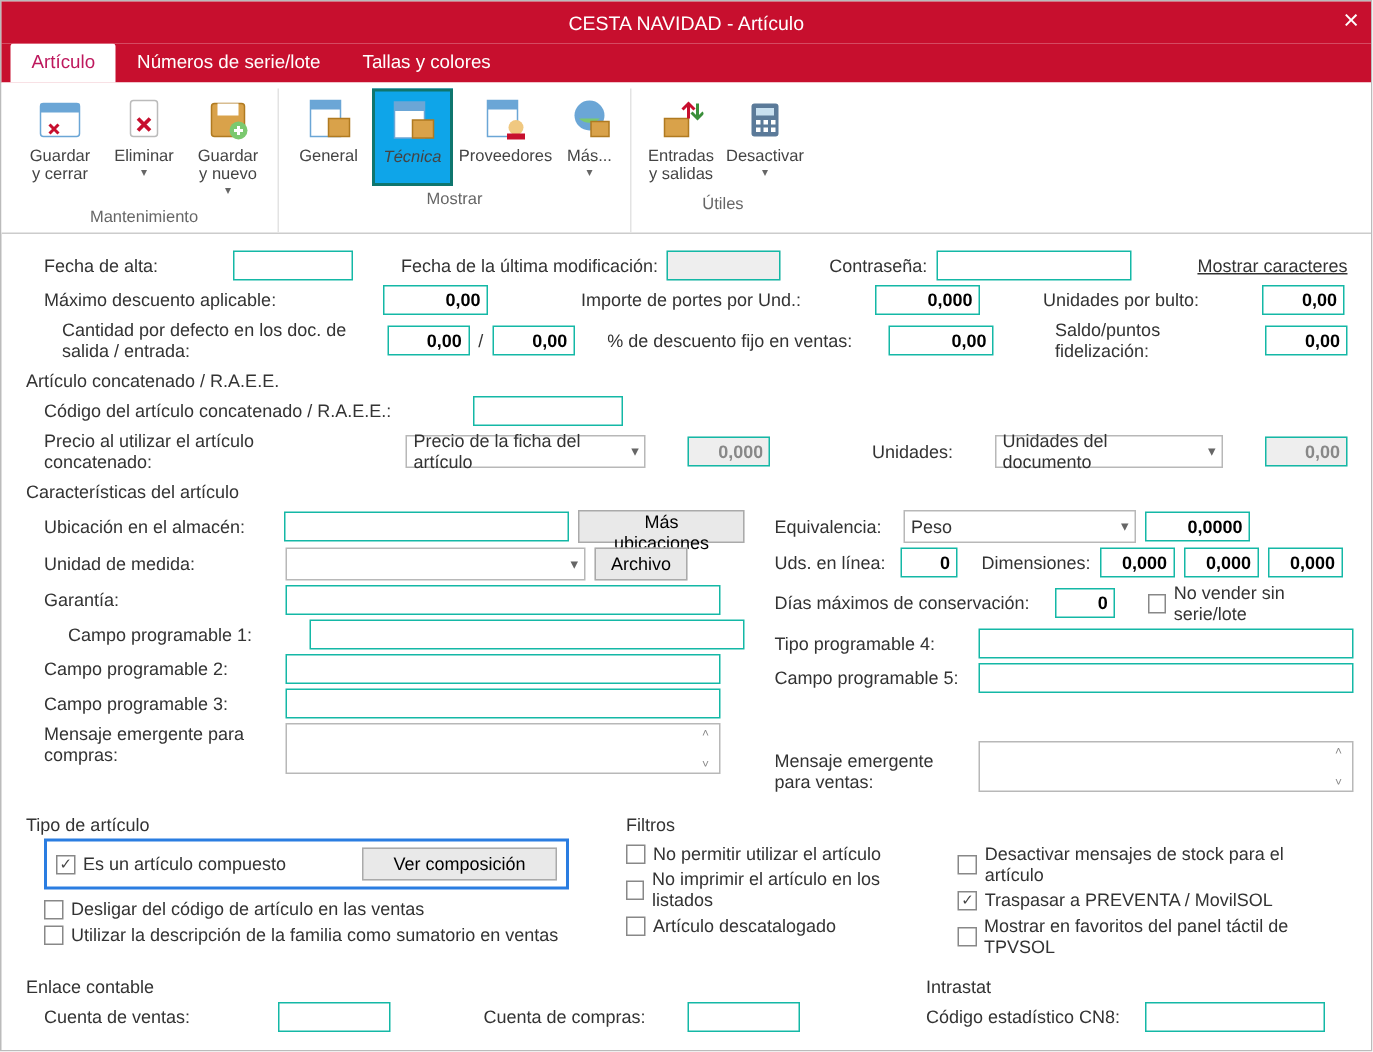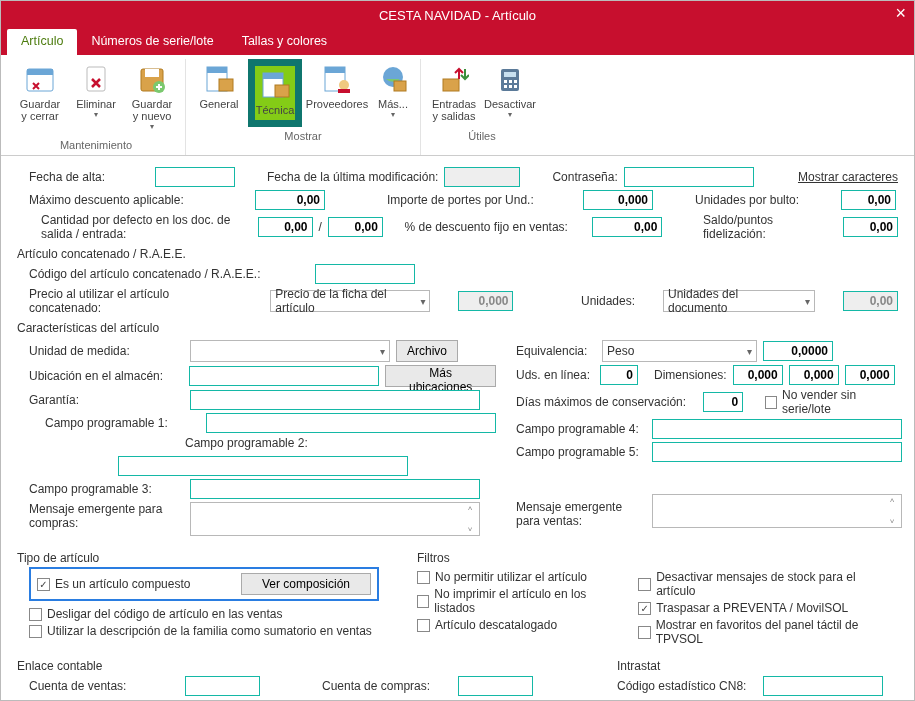"Artículo" .tab.active { color: #4d7c0f -> #be185d }
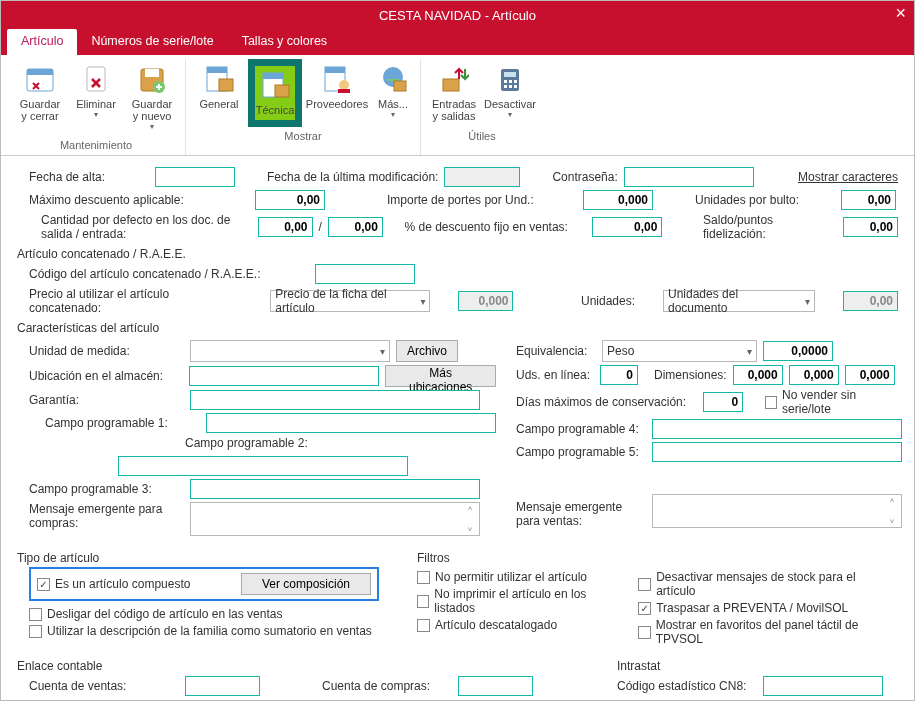"Técnica" .rbtn.active { background: #84cc16 -> #0ea5e9; border: 7px solid #0f766e -> 2px solid #0f766e; font-style: none -> italic }
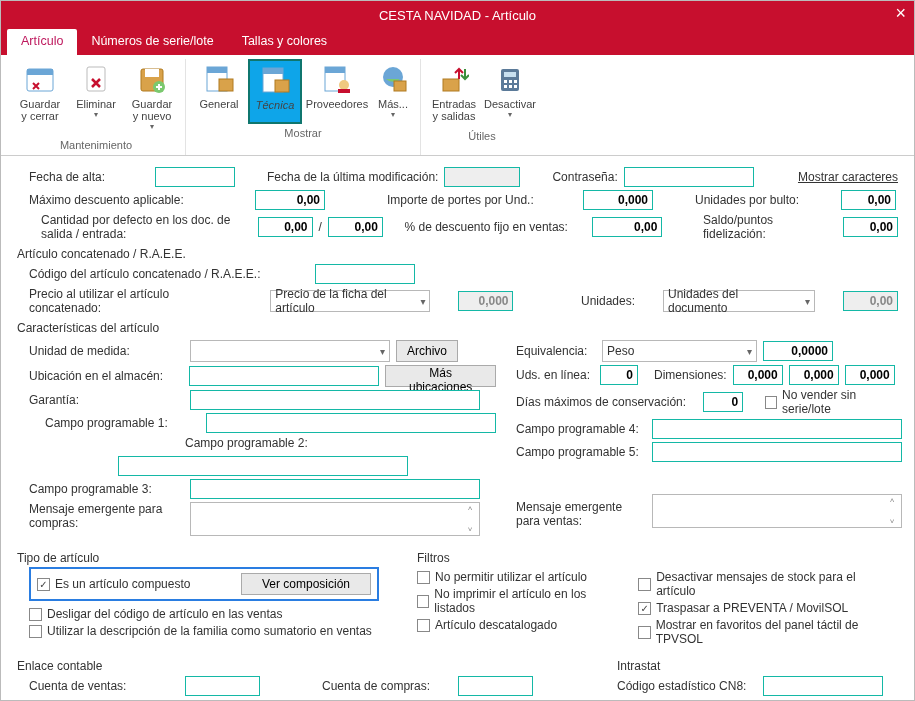"Unidad de medida:" div.row { order: before "Ubicación en el almacén:" -> after "Ubicación en el almacén:" }
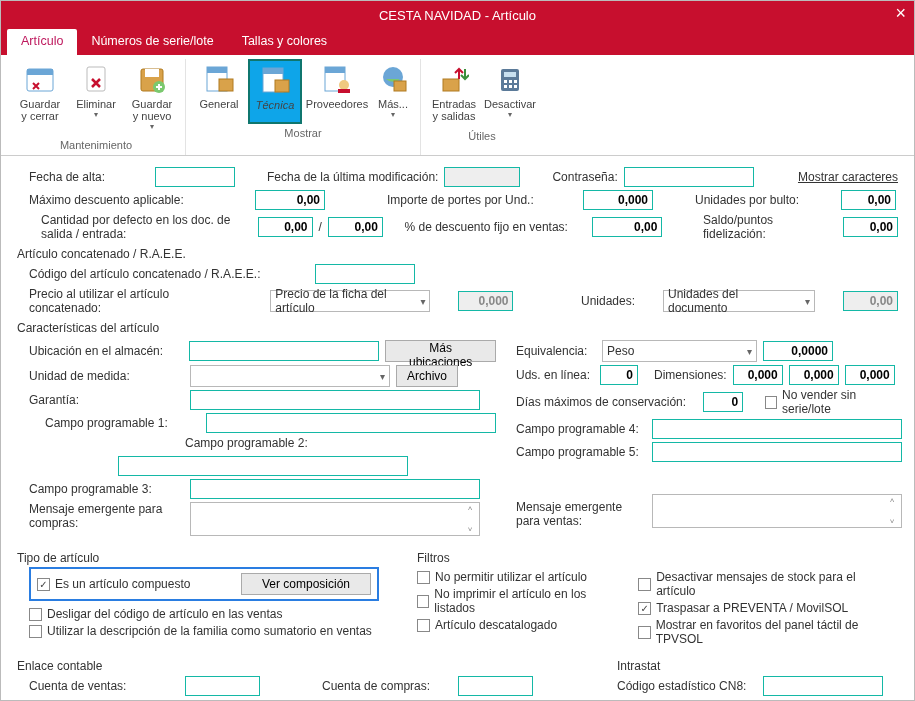"Campo programable 4:" span.lbl { text: Campo -> Tipo }
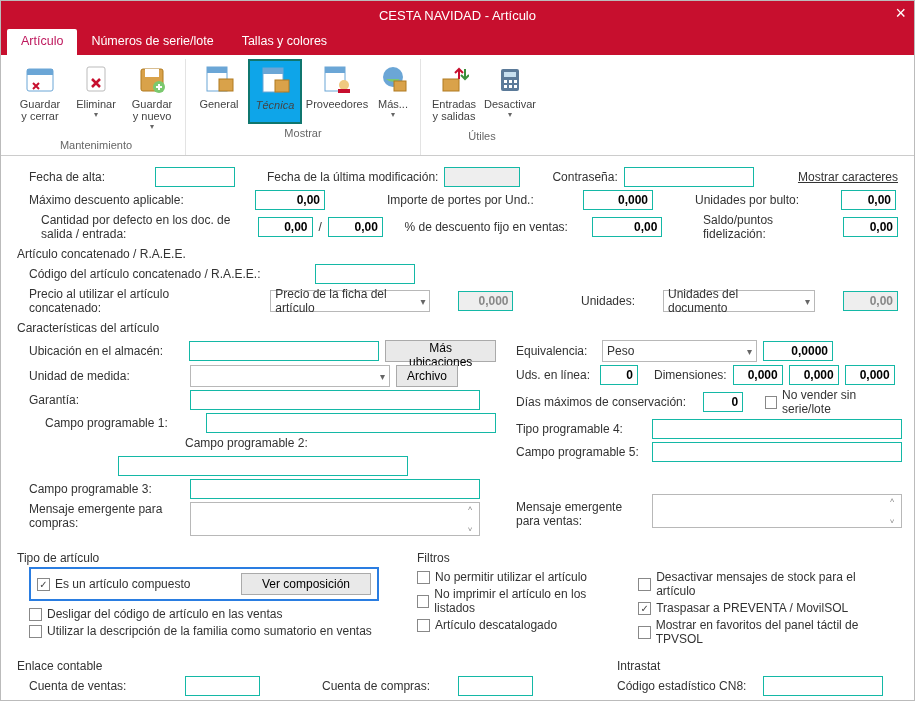"Campo programable 2:" div.row { flex-direction: column -> none }
